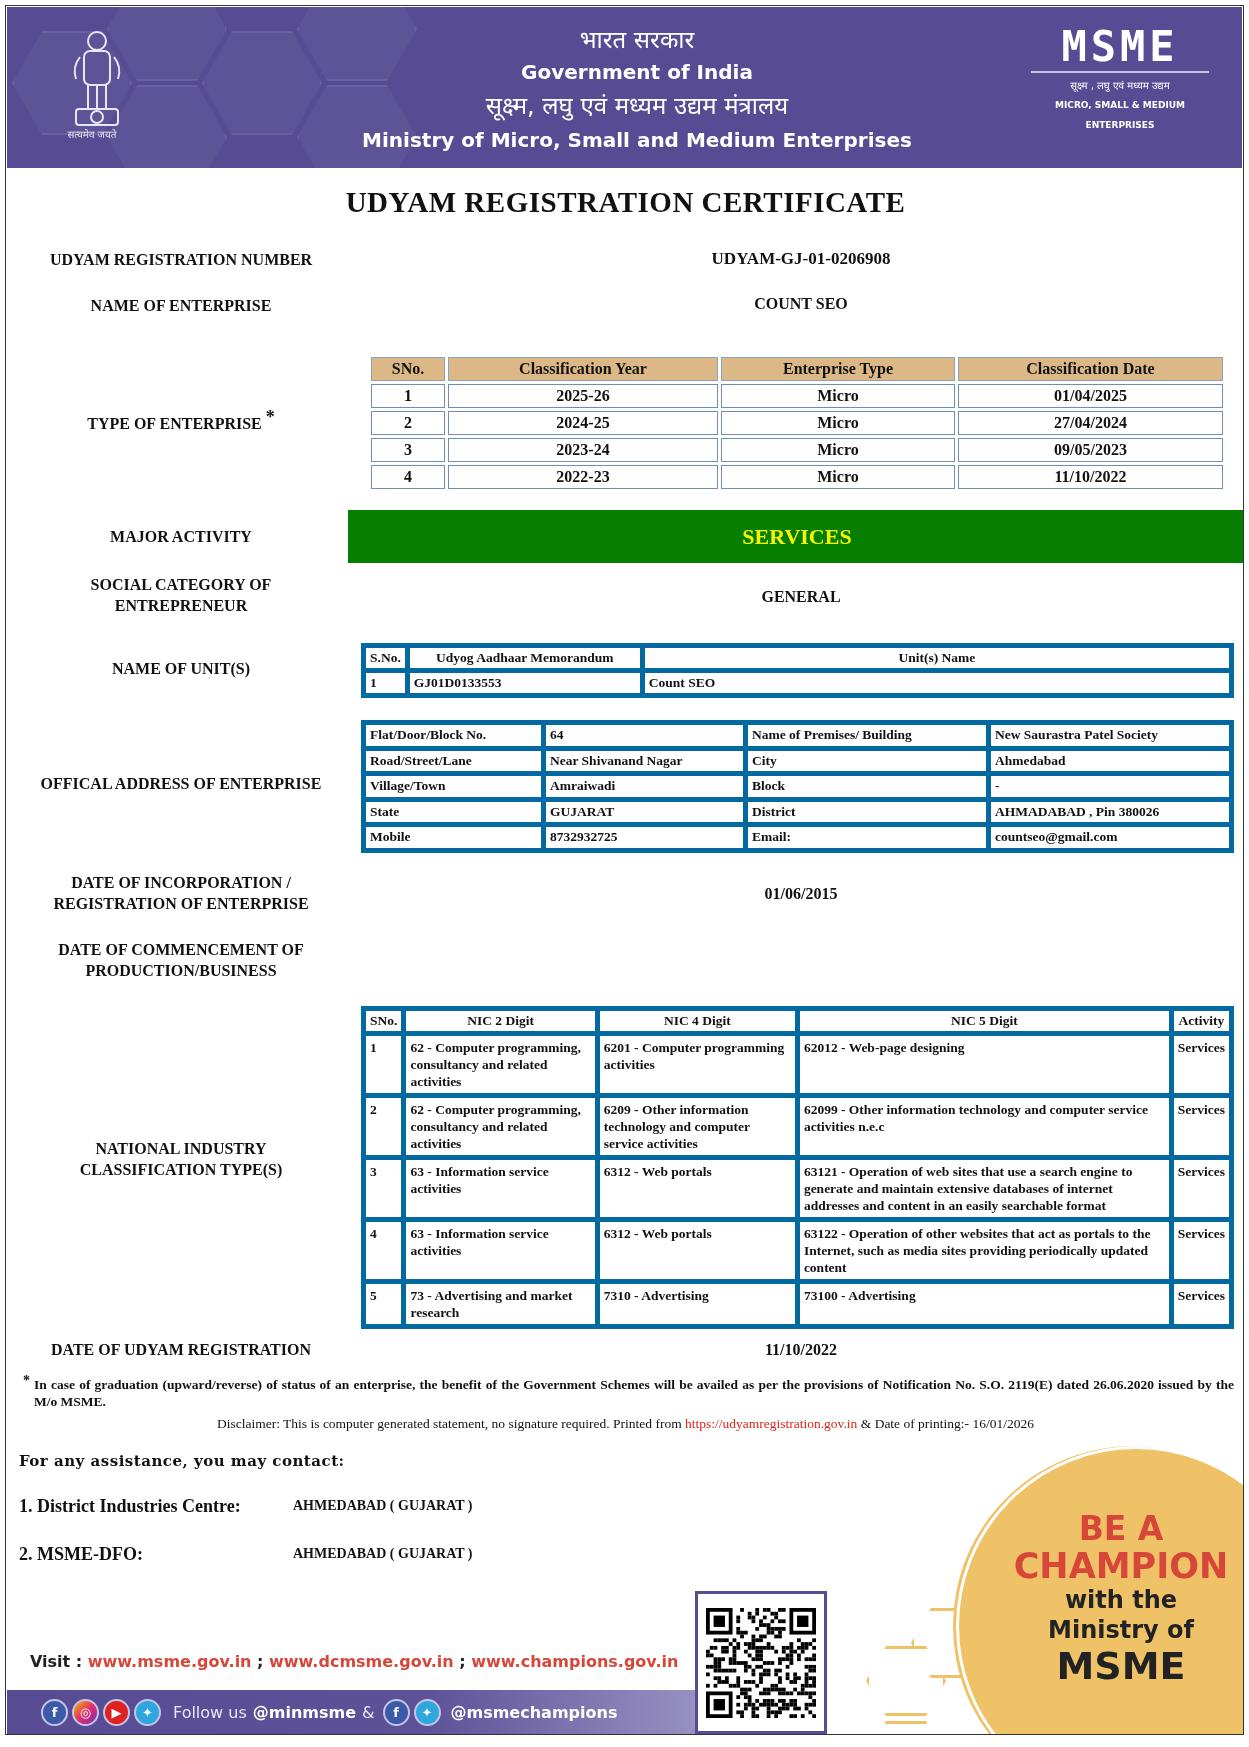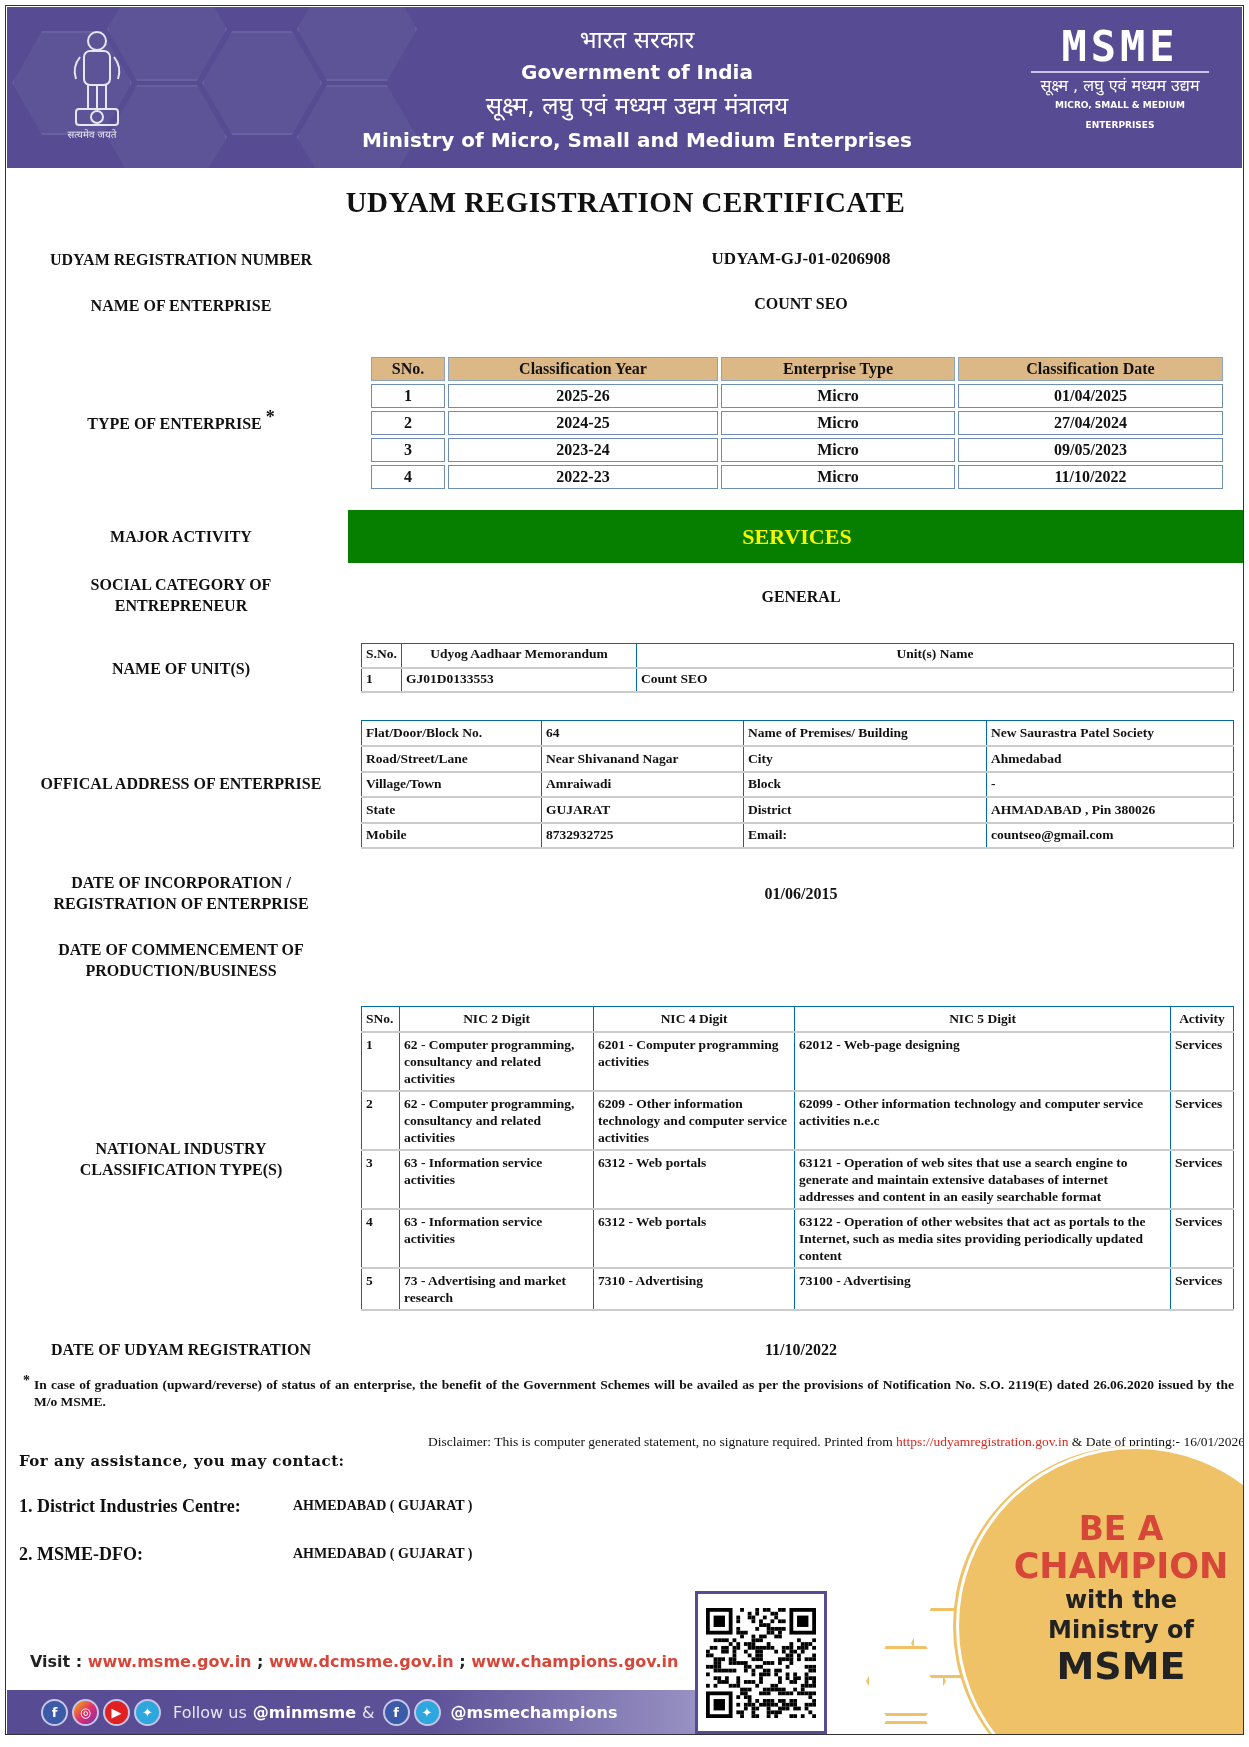"सूक्ष्म , लघु एवं मध्यम" .msme-logo .hi { font-size: 16px -> 10px }
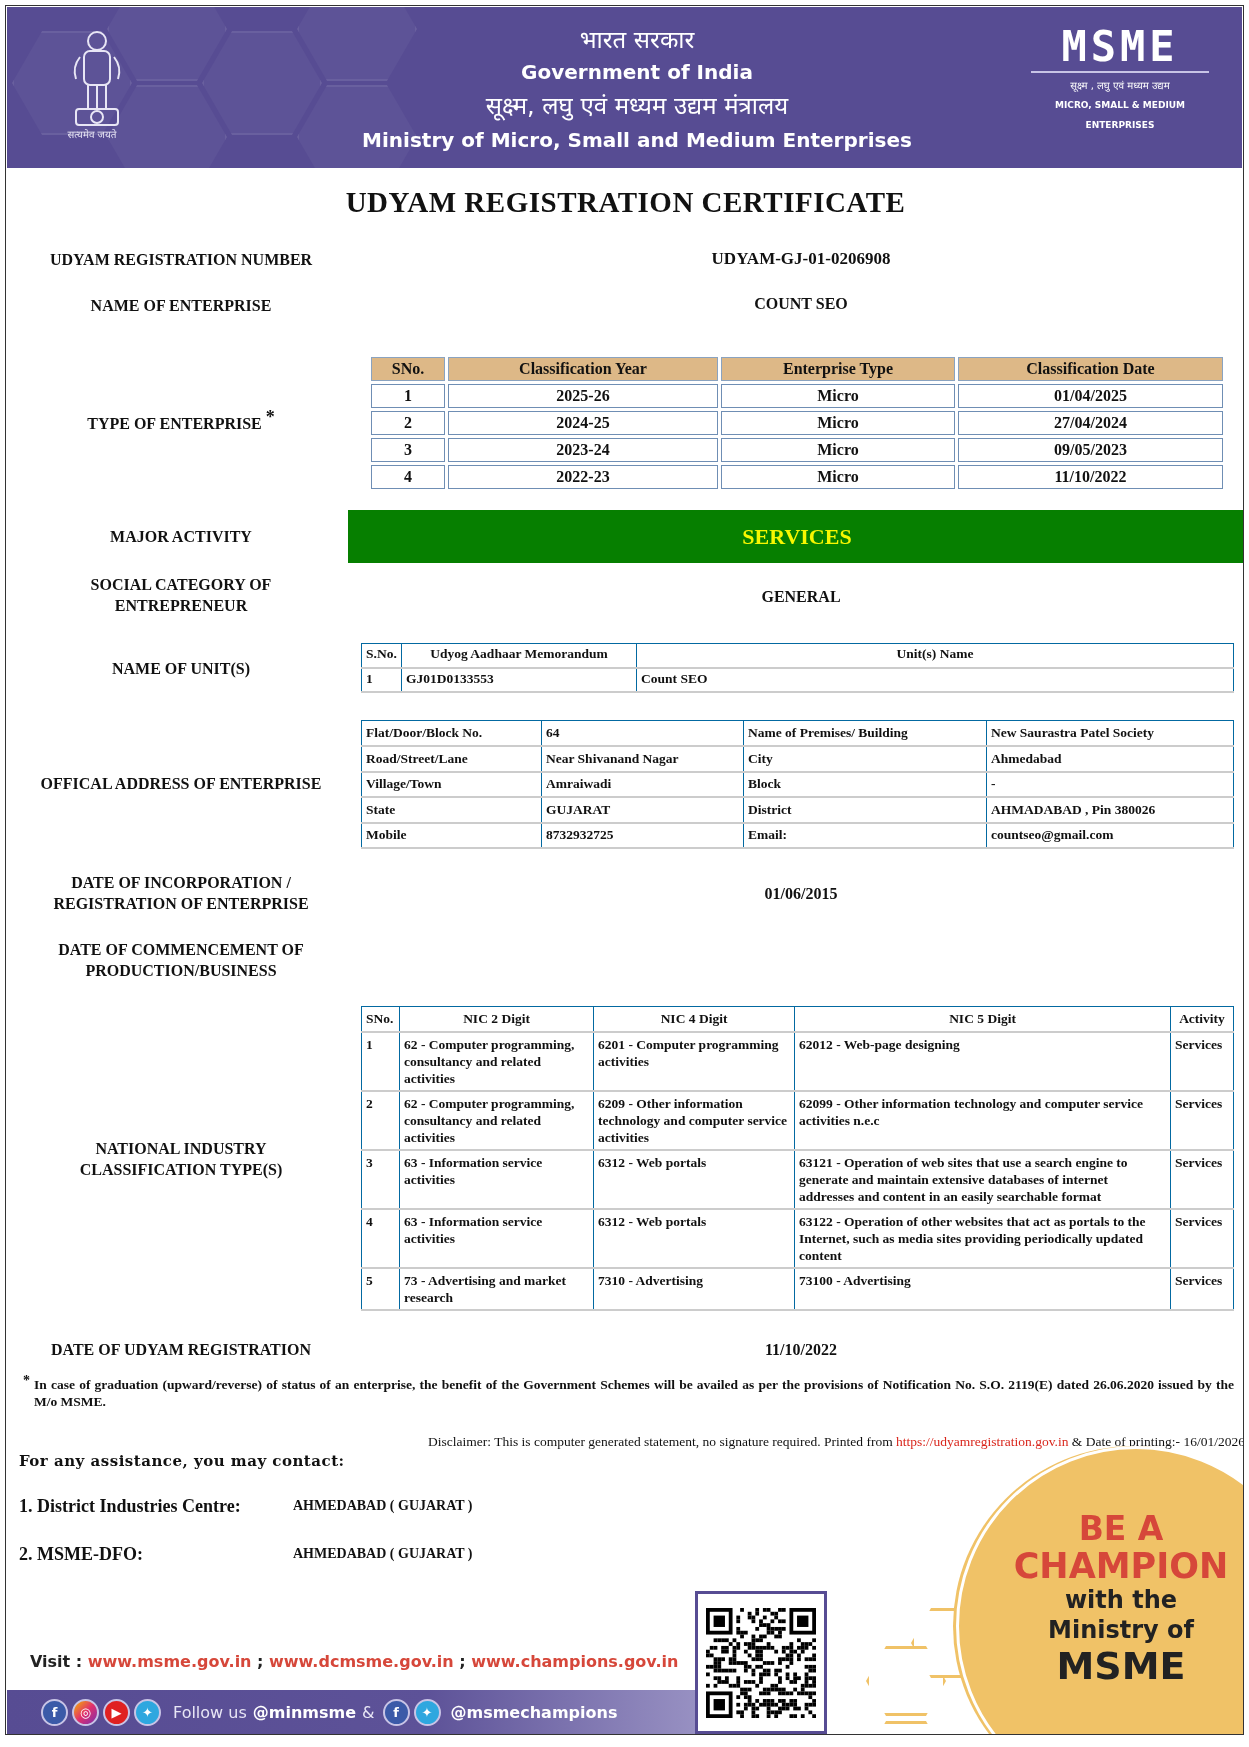"S.No." .grid th, .grid td { border: 1px solid #0369a1 -> 5px solid #0369a1 }
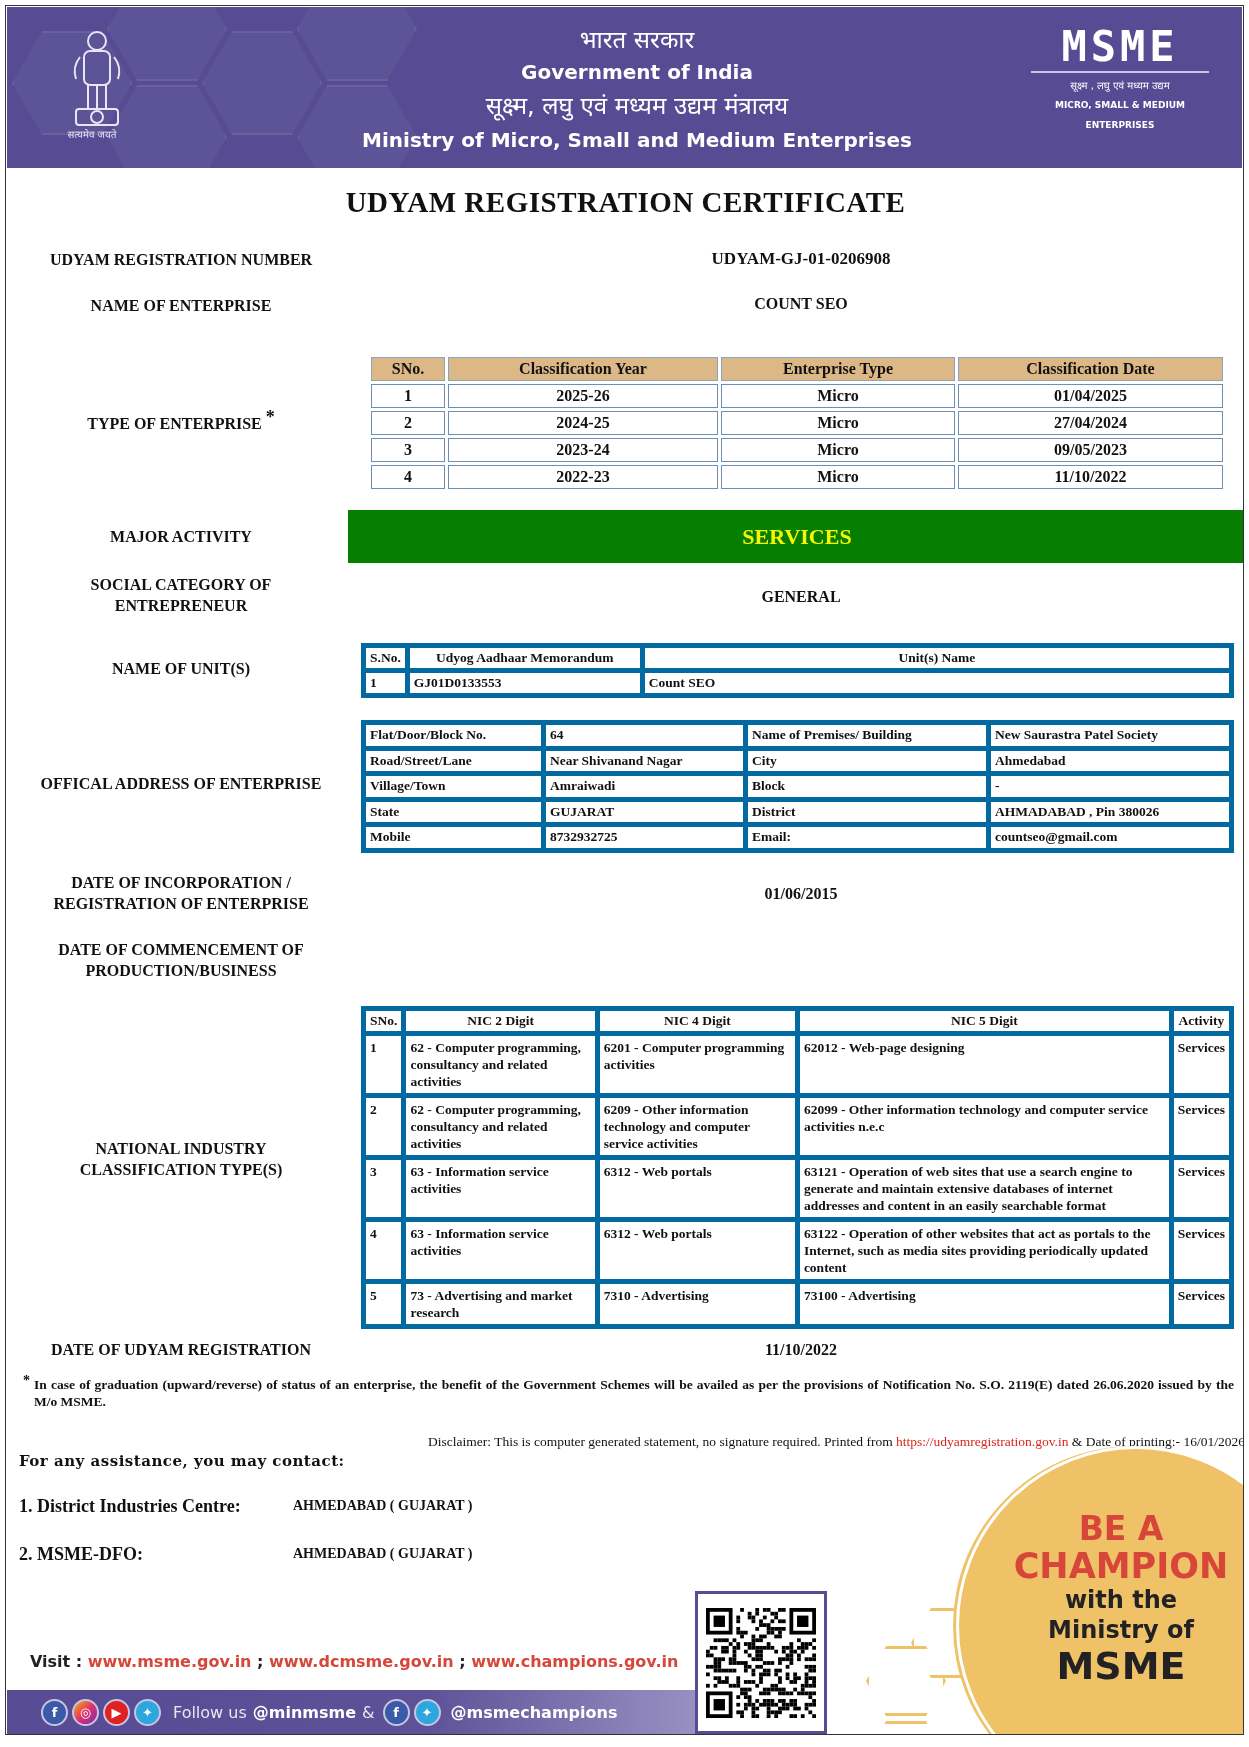"Disclaimer: This is computer generated" .disclaimer { margin-top: 18px -> none; text-align: right -> center }
